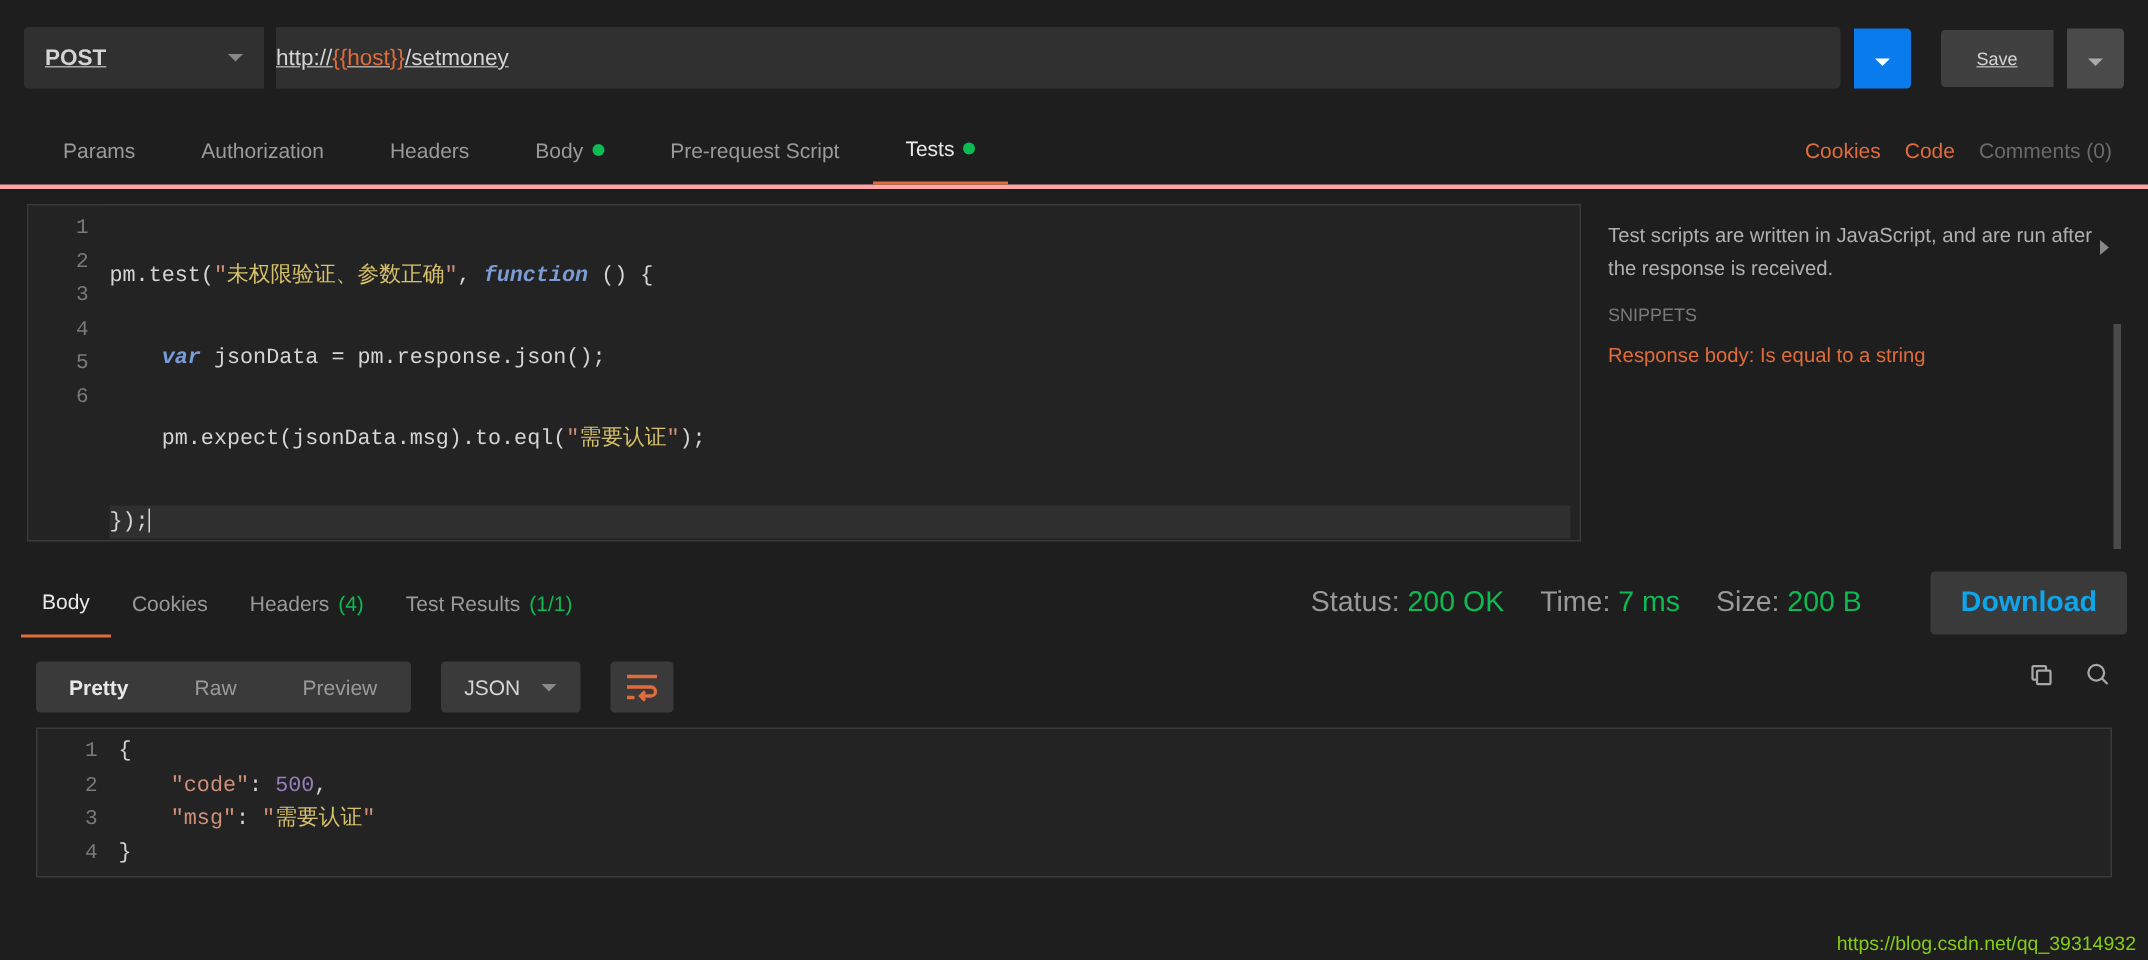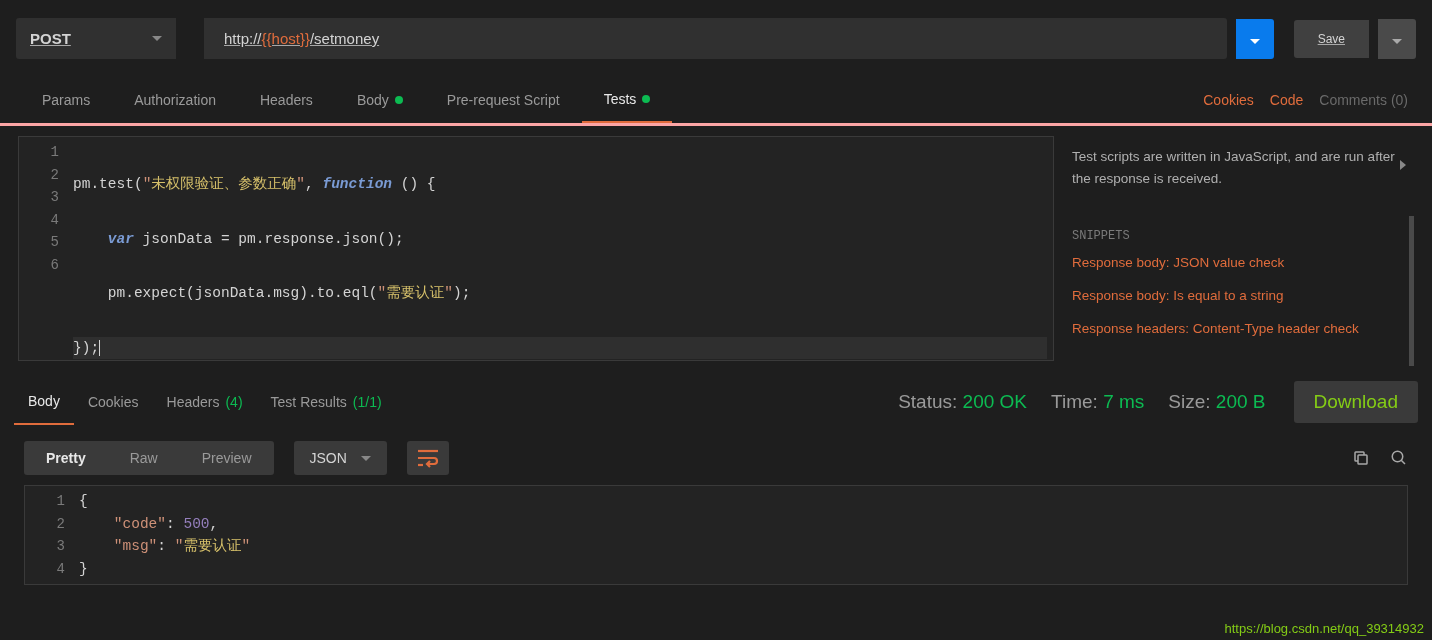"http://" .url-input { margin-left: 20px -> none; padding: 12px 20px -> 12px 0 }
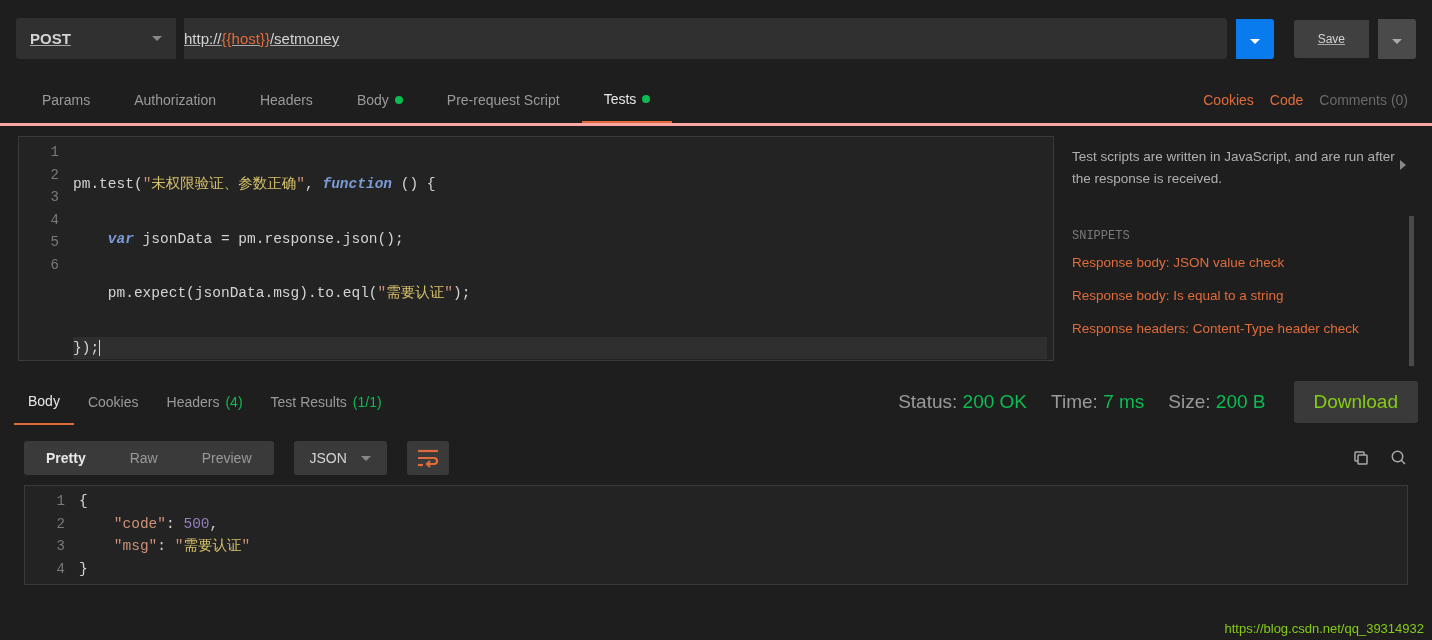"SNIPPETS" .side-header { font-family: Liberation Mono, monospace -> none; margin-top: 40px -> 14px }
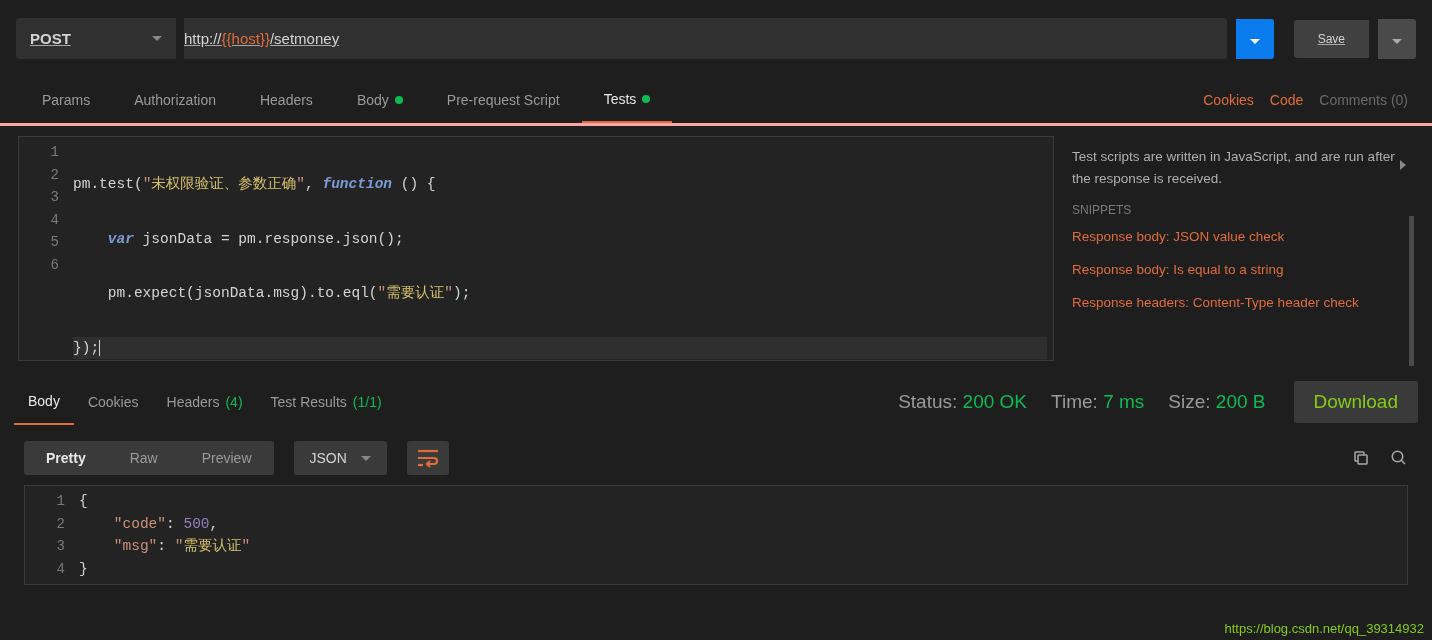"Response body: JSON value check" div.snippet { html: <div>Response body: JSON value check</div> -> none }
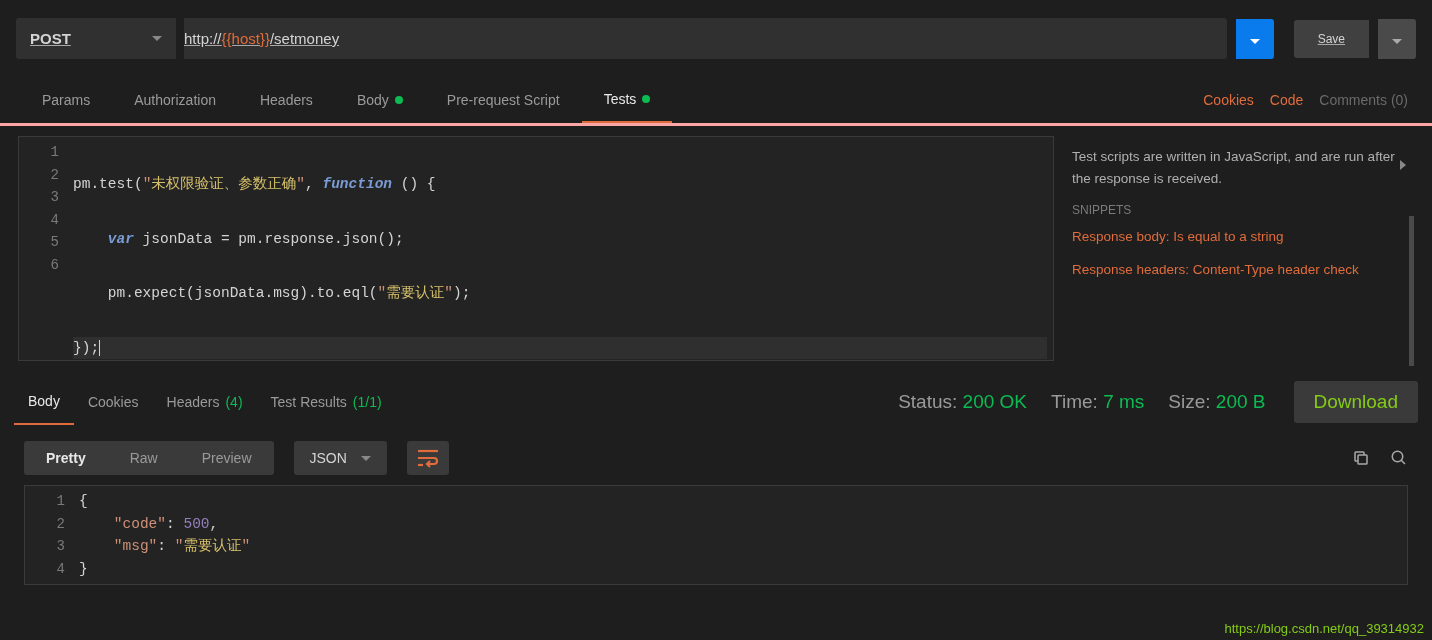"Response headers: Content-Type header" div.snippet { html: <div>Response headers: Content-Type header check</div> -> none }
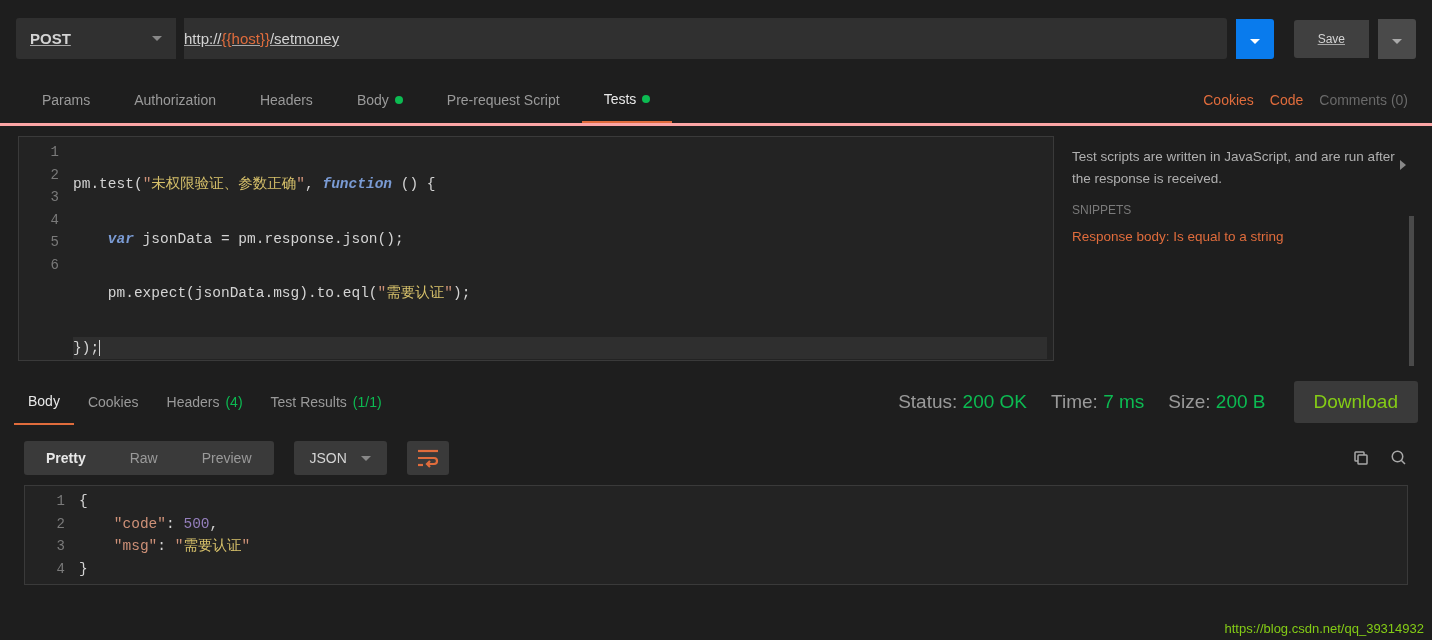"Download" .download-btn { color: #84cc16 -> #0ea5e9; font-weight: none -> bold; margin-left: 4px -> 22px }
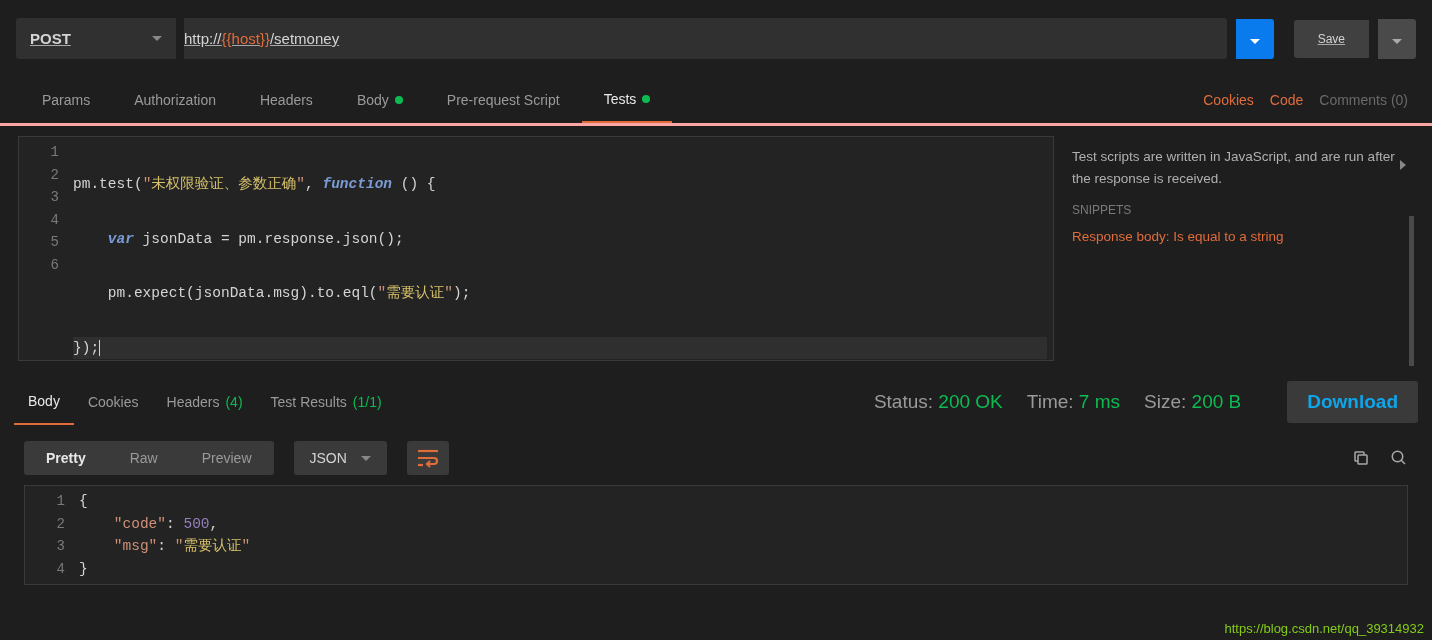"Pretty" .view-row { align-items: center -> flex-start }
